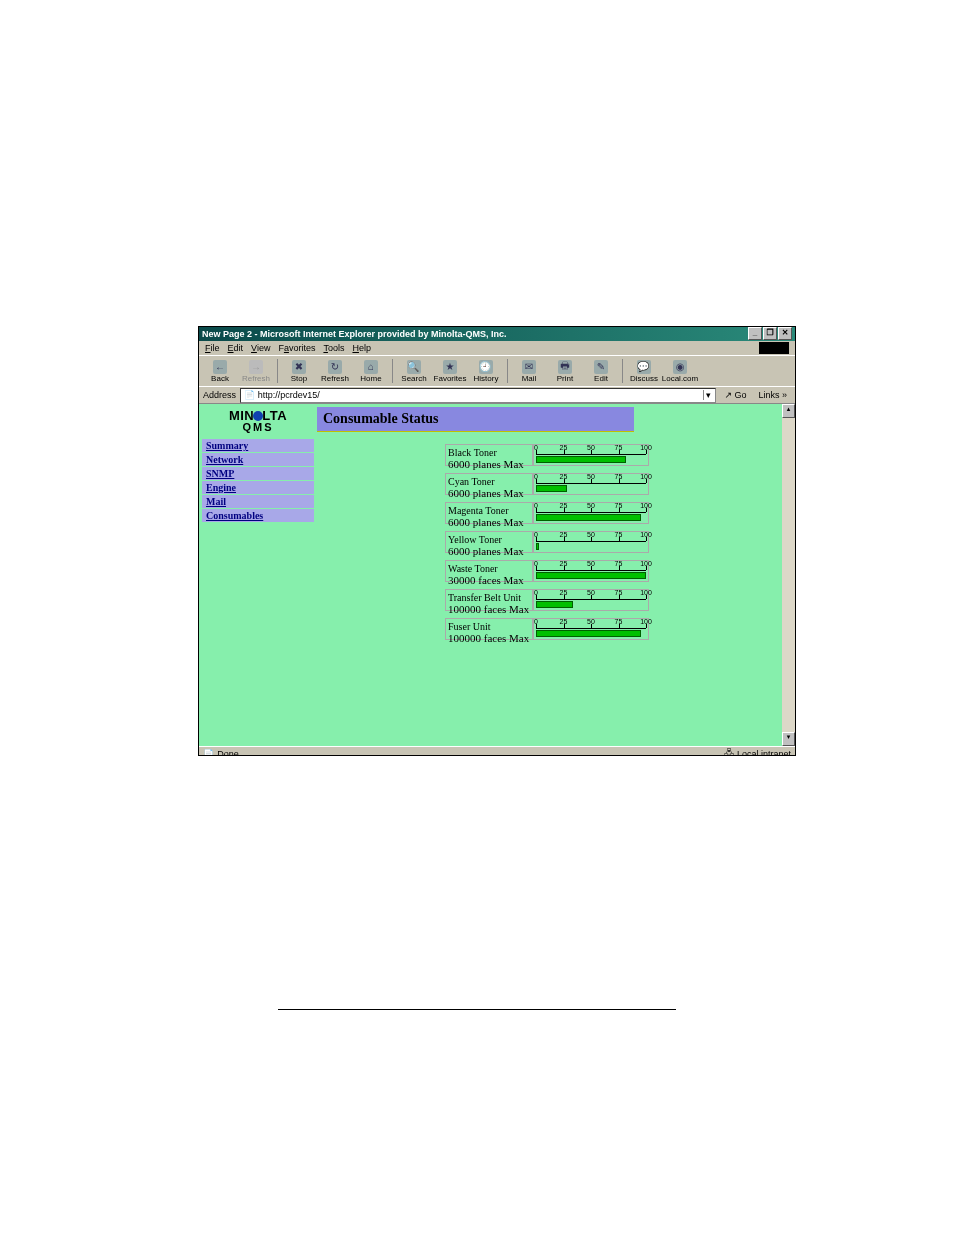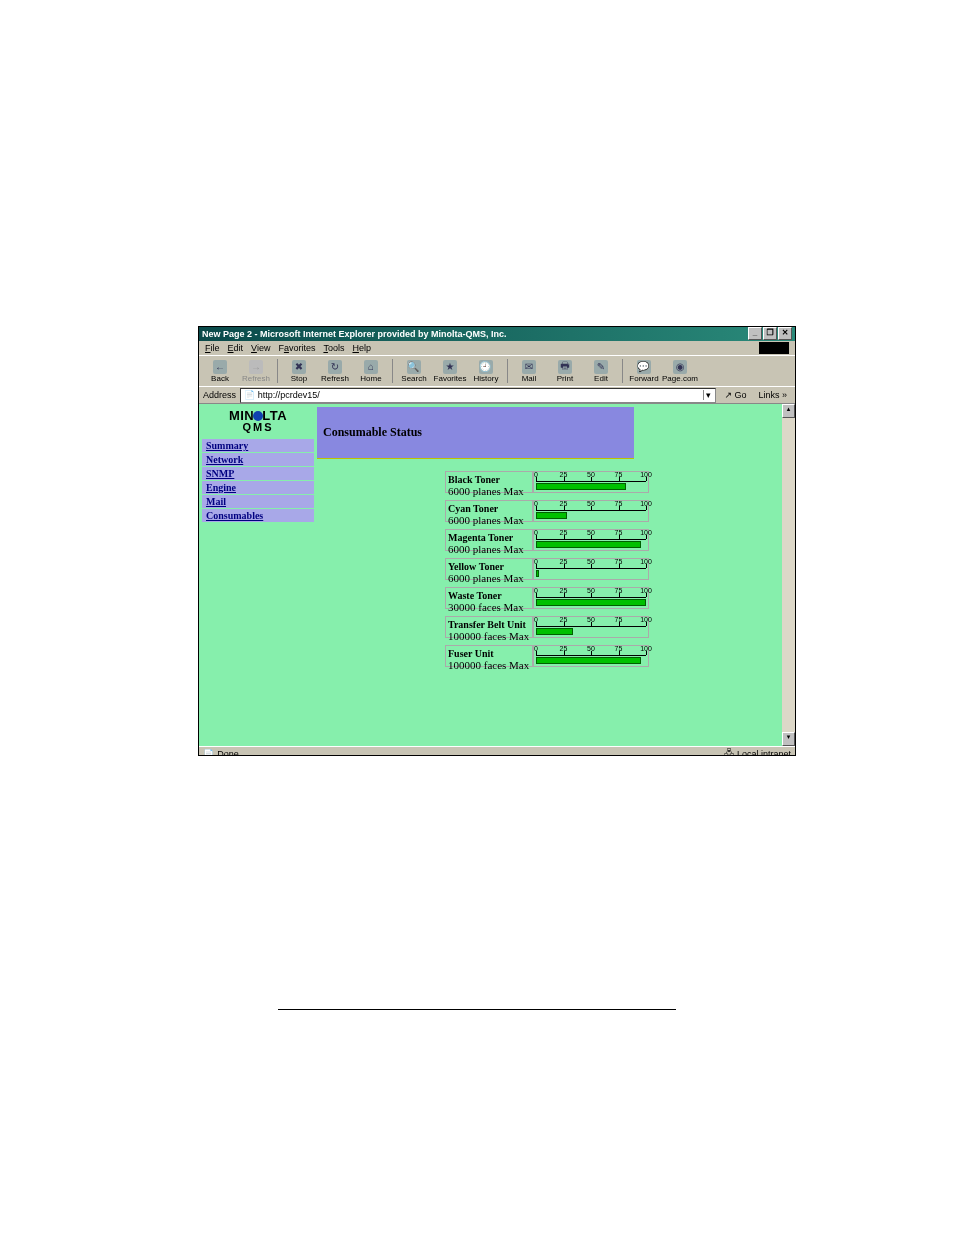"Forward" span { text: Forward -> Discuss }
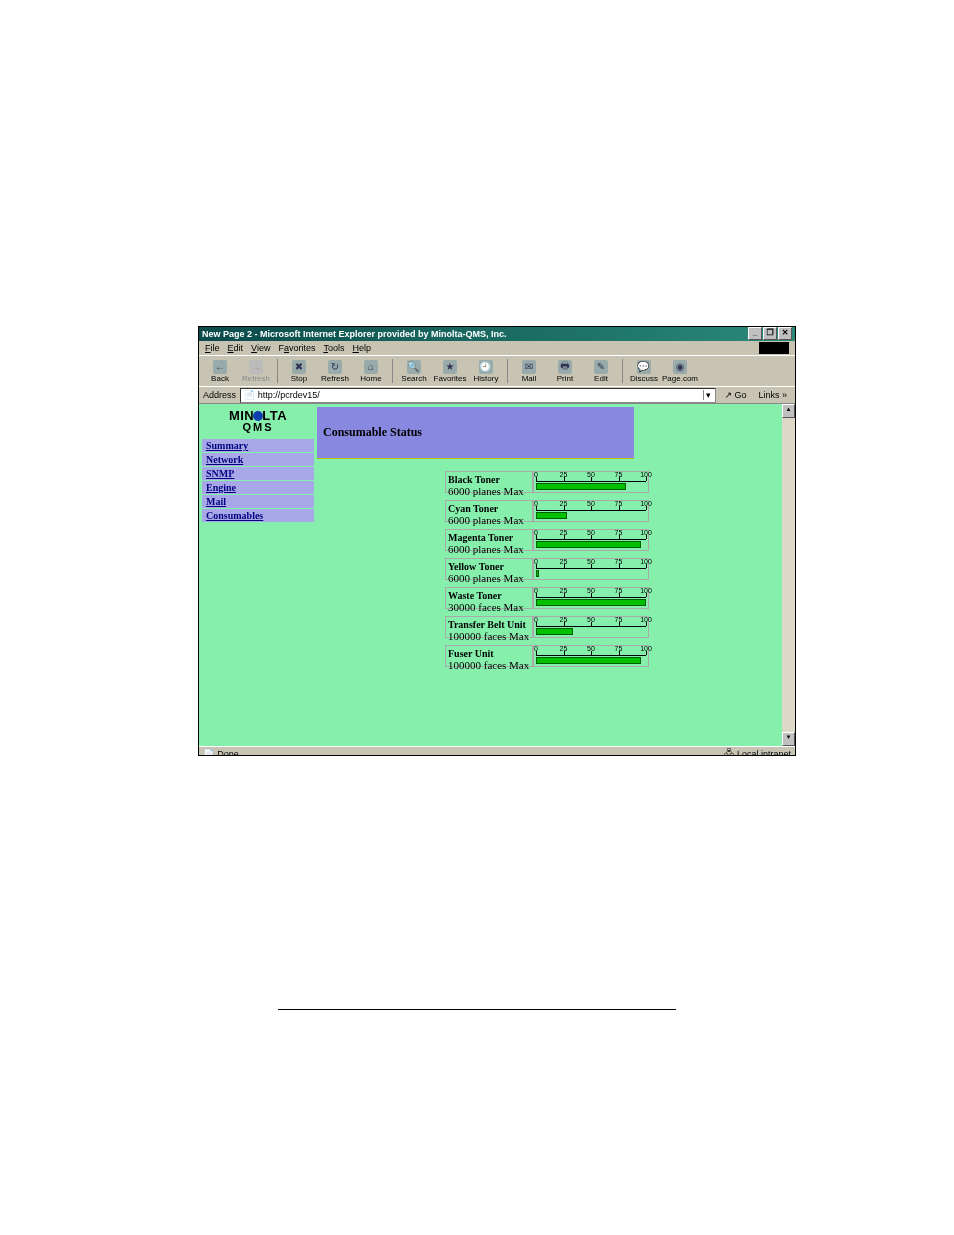"Page.com" span { text: Page.com -> Local.com }
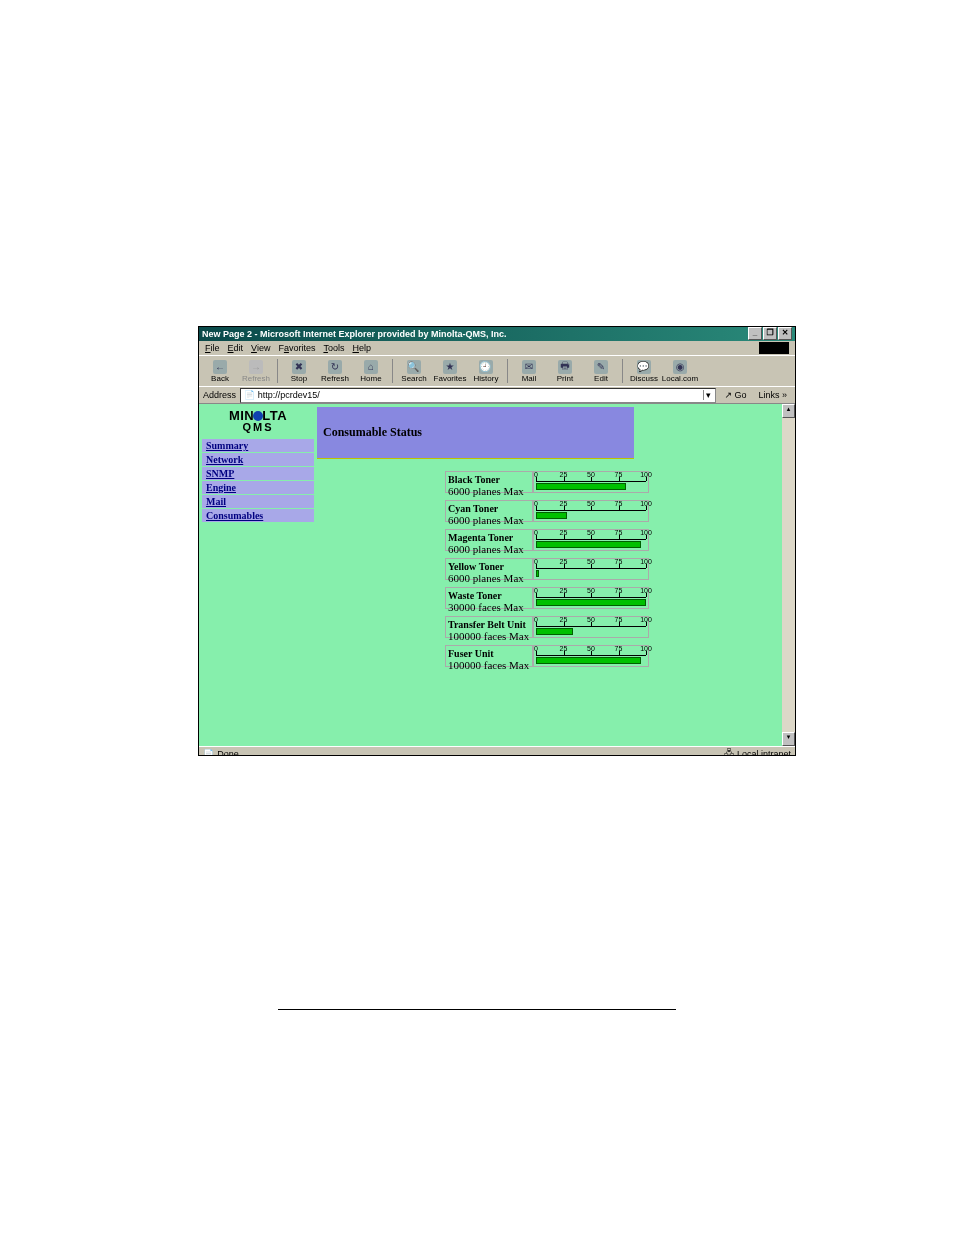"Consumable Status" .heading-bar { font-size: 12px -> 14px; padding: 18px 6px -> 4px 6px }
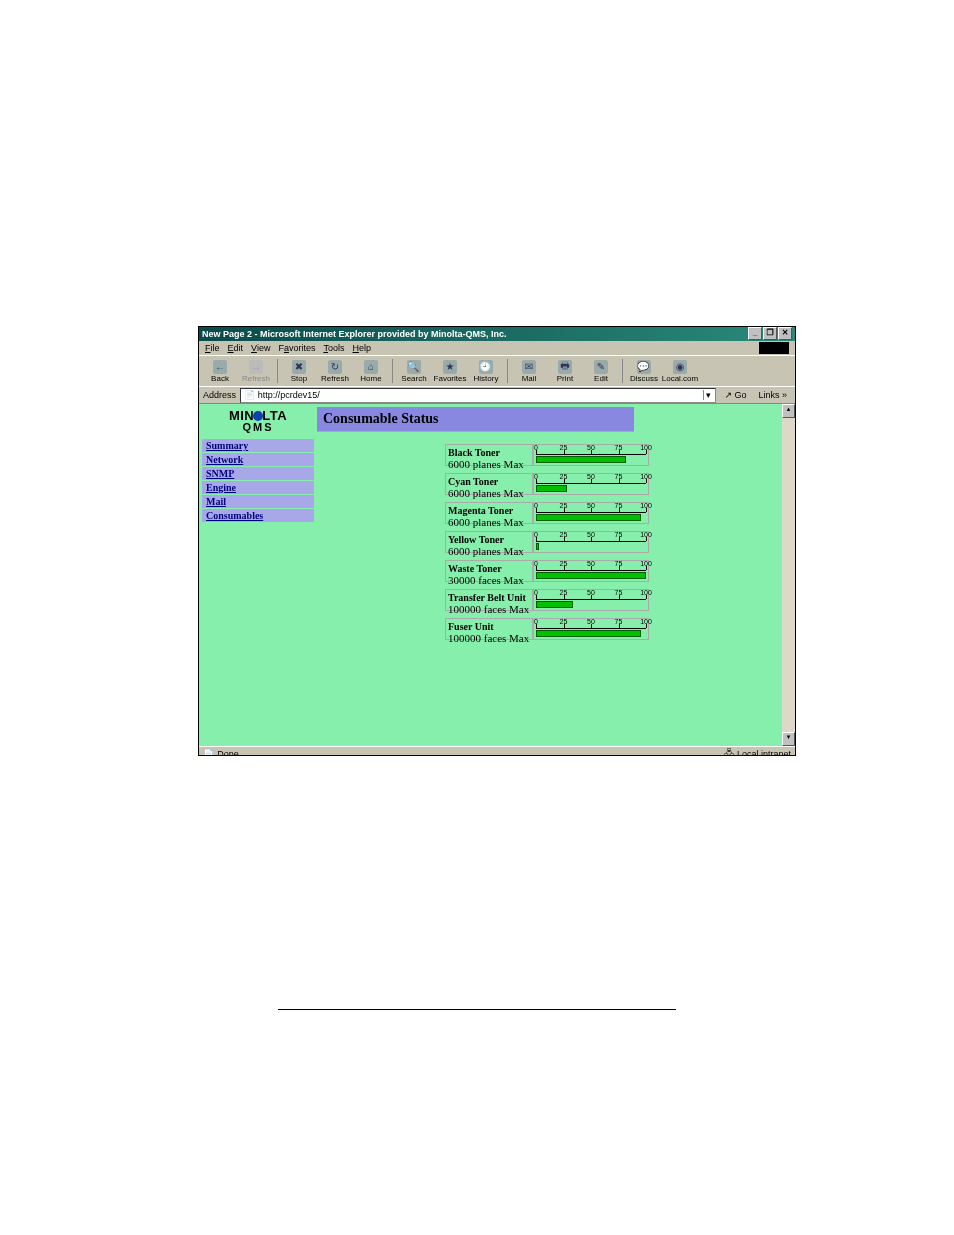"Black Toner" .label-cell .name { font-weight: bold -> normal }
